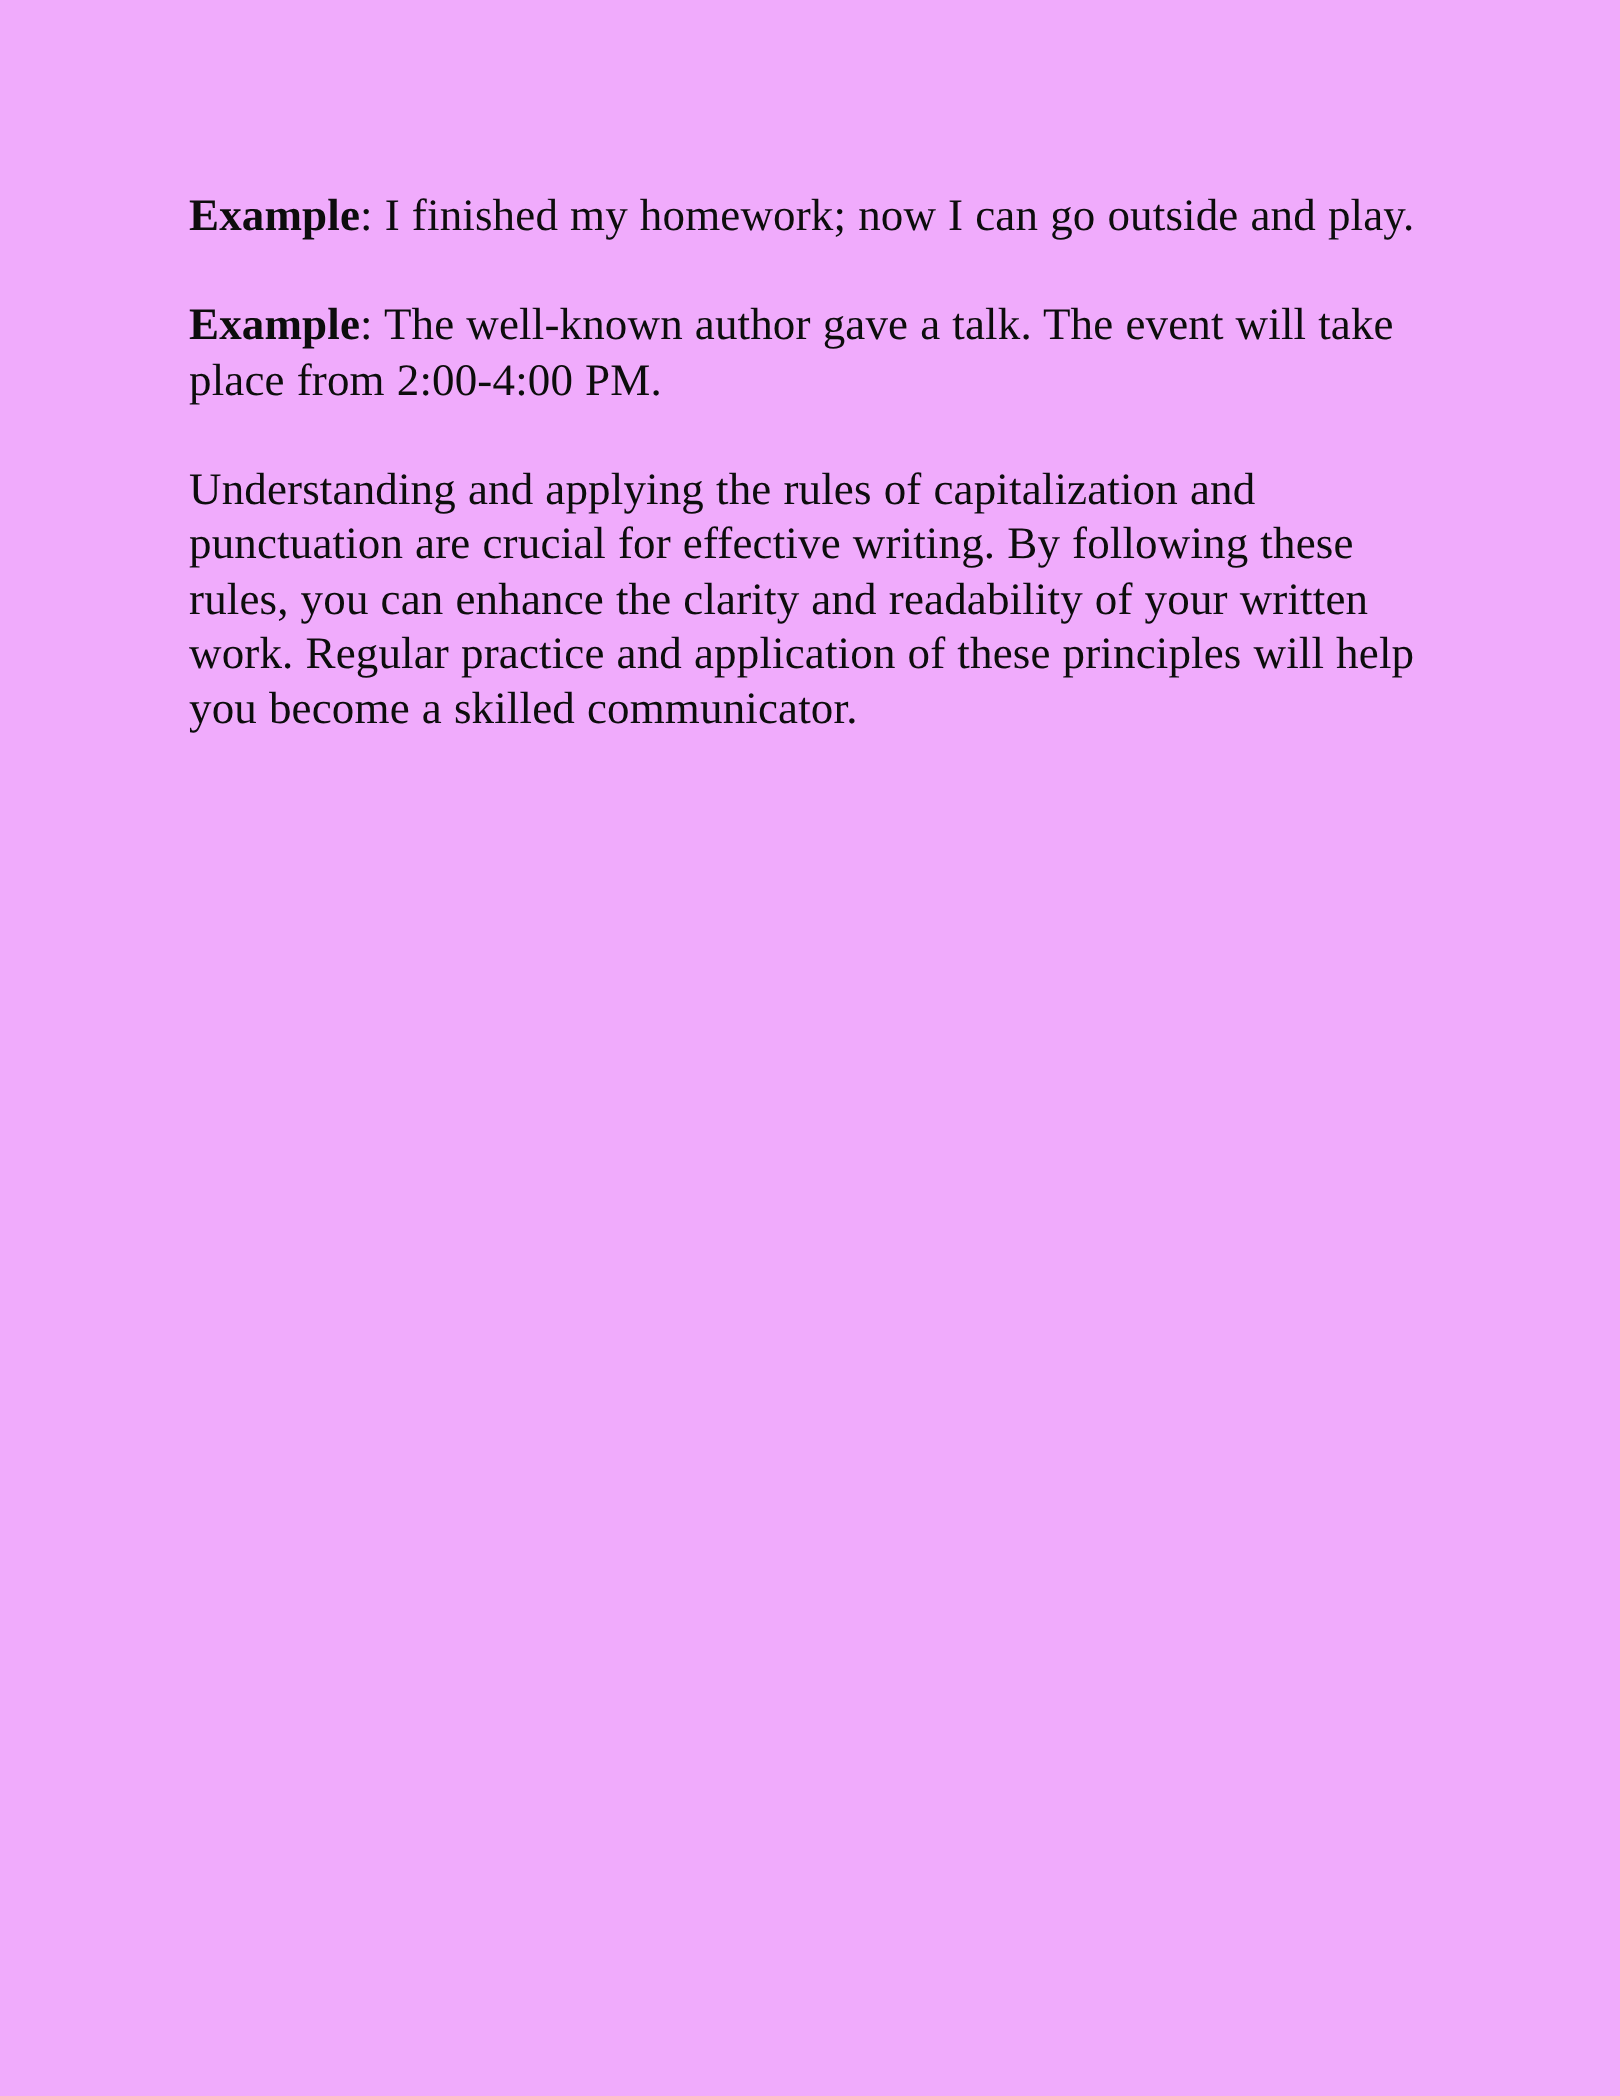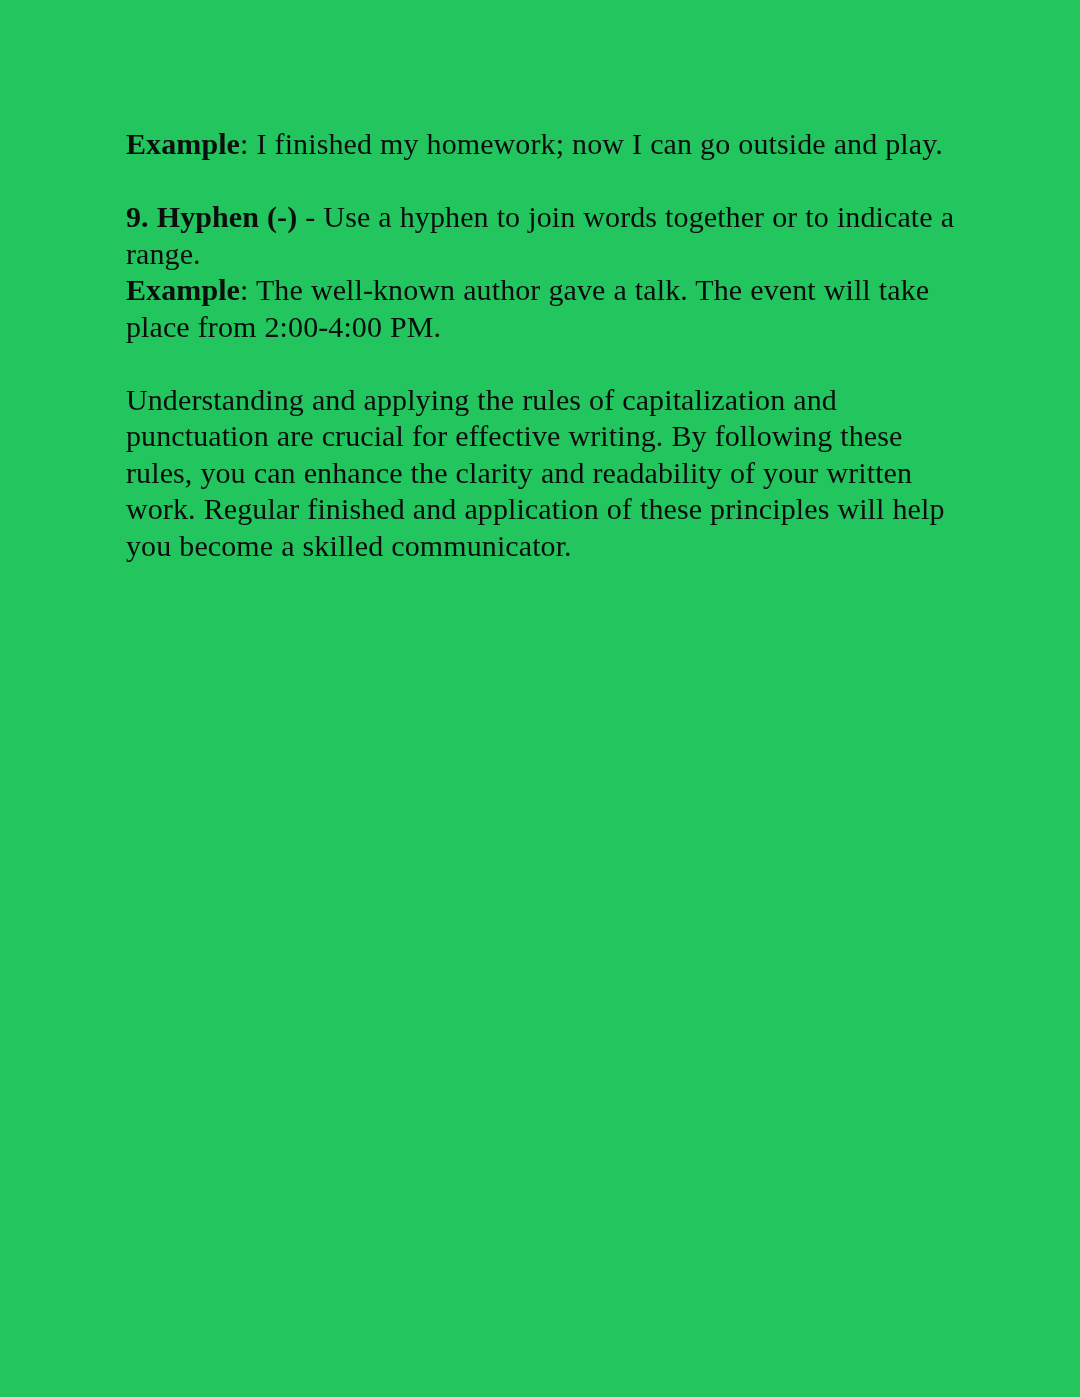"Example: I finished my homework;" .page { background: #22c55e -> #f0abfc }
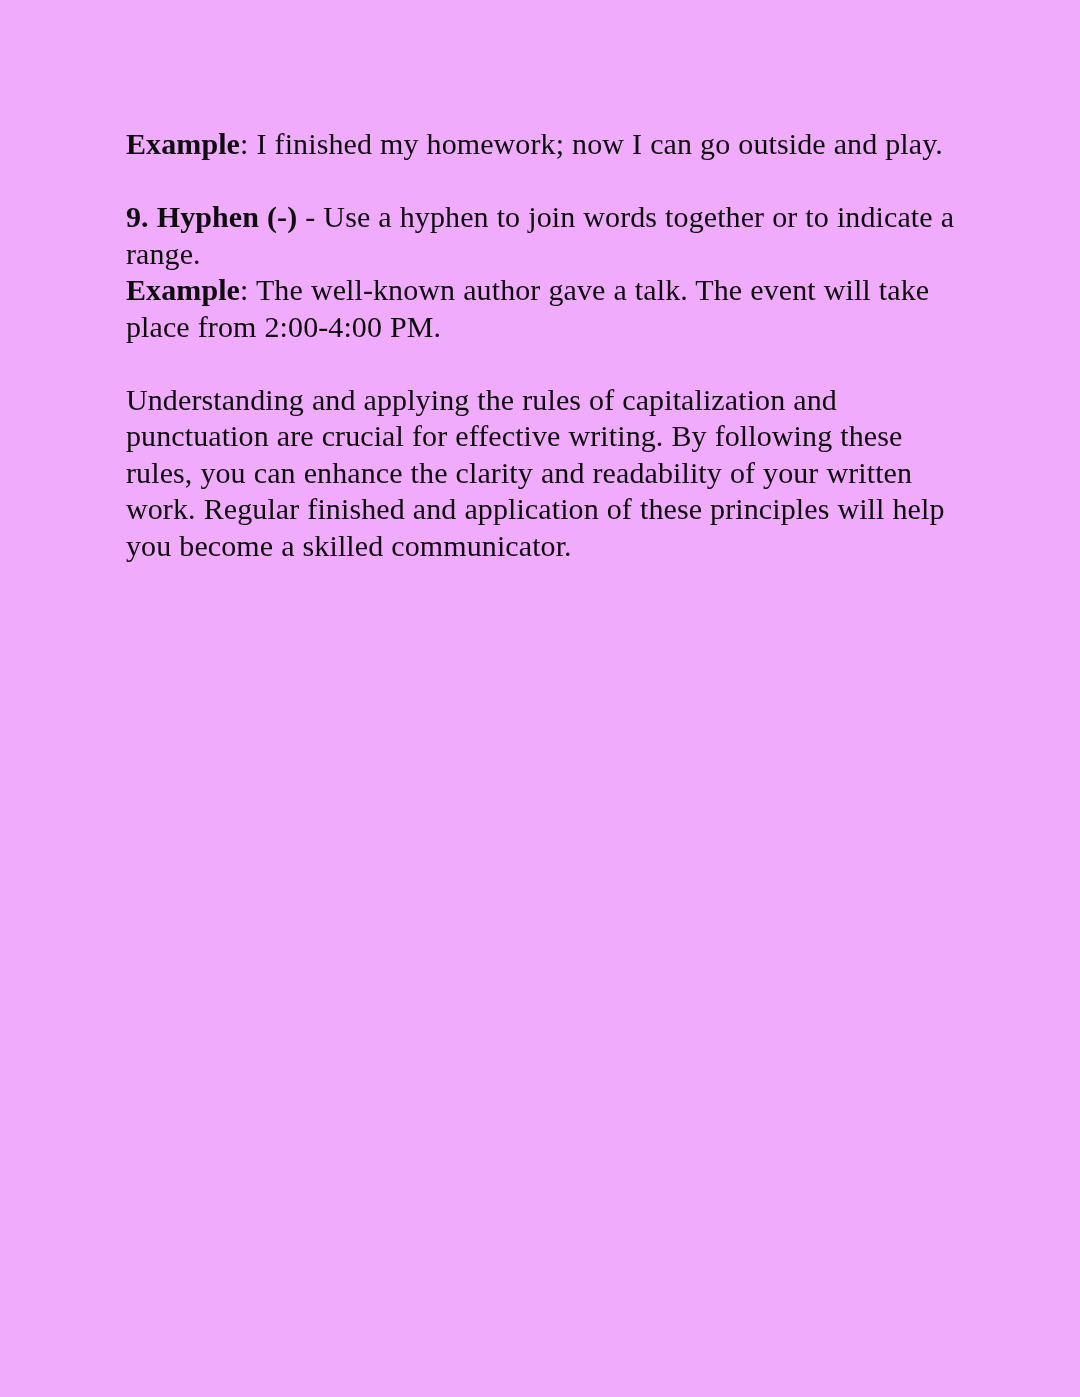"9. Hyphen (-) - Use" p.para { html: <p><span>9. Hyphen (-)</span><span> - Use a hyphen to join words together or to indicate a range.</span></p> -> none }
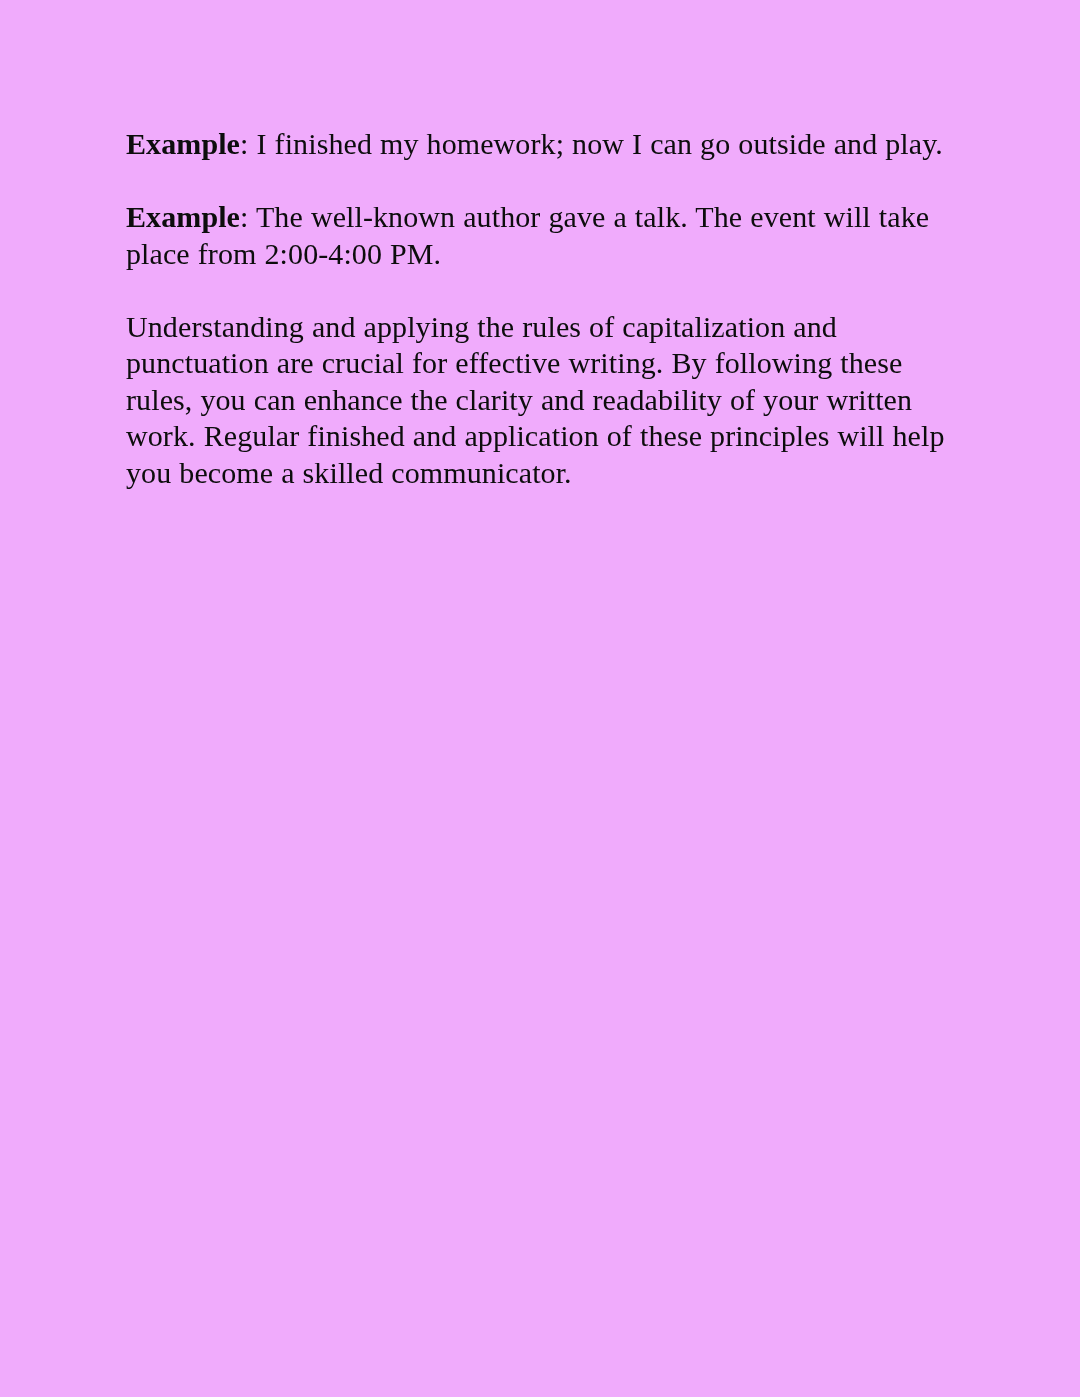"Understanding and applying the rules" p.para { text: finished -> practice }
